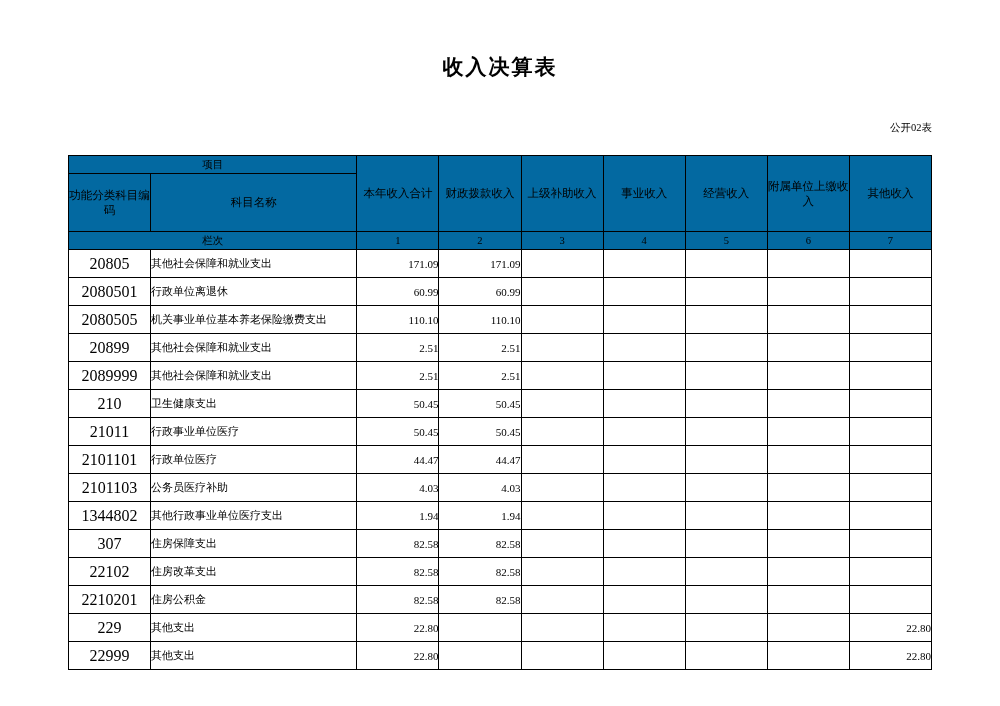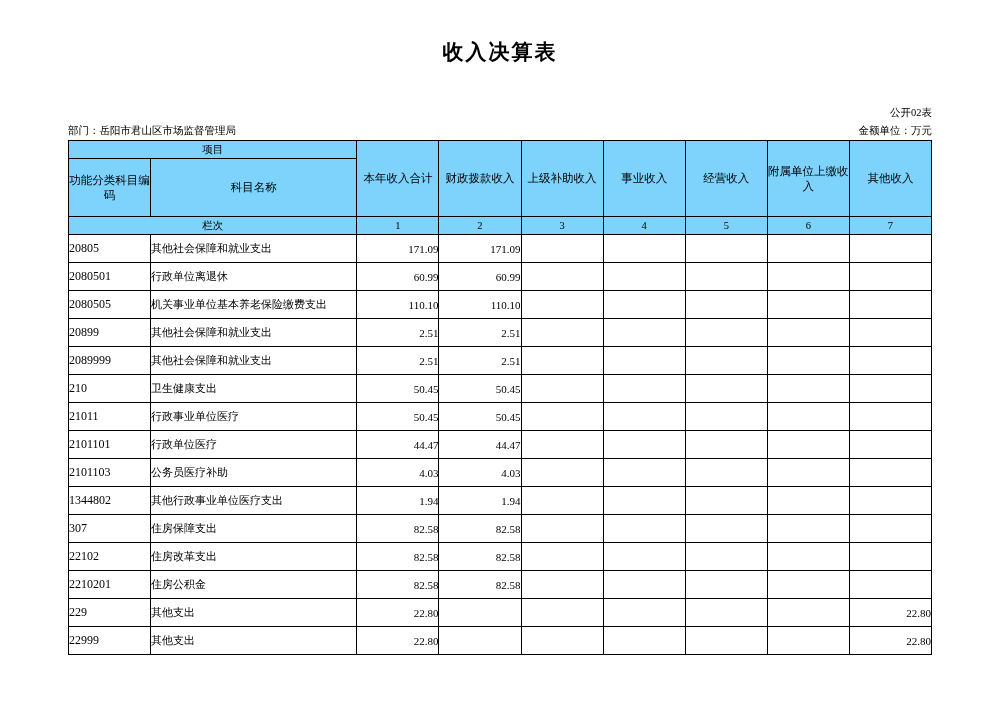"收入决算表" .doc-title { margin-top: 38px -> 53px }
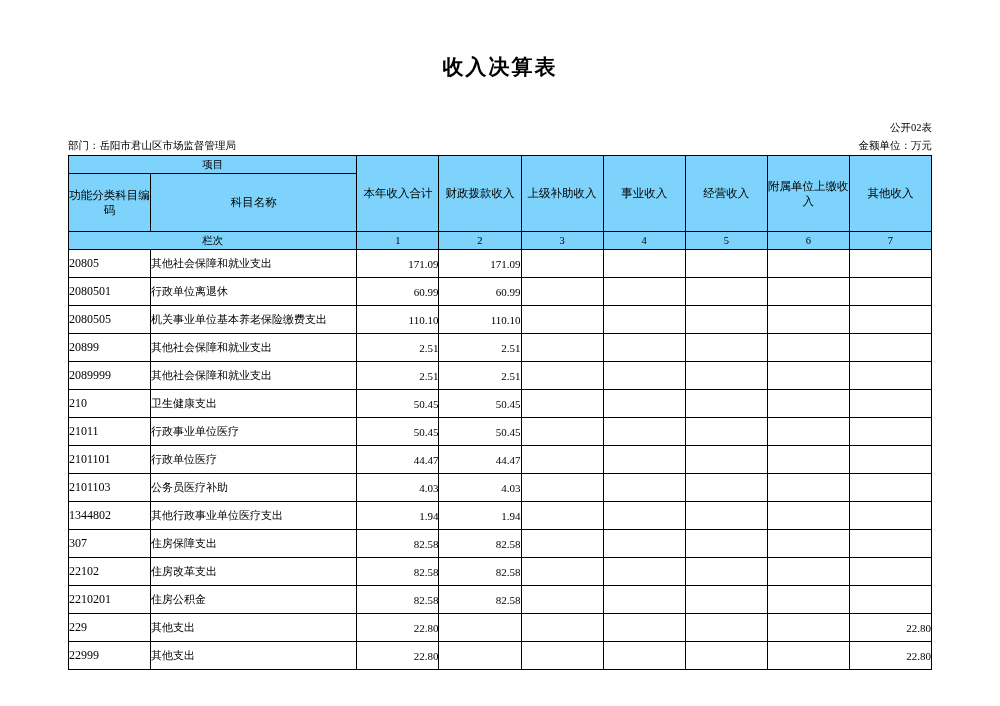"部门：岳阳市君山区市场监督管理局" div.meta-row { html: <div> <span>部门：岳阳市君山区市场监督管理局</span> <span>金额单位：万元</span> </div> -> none }
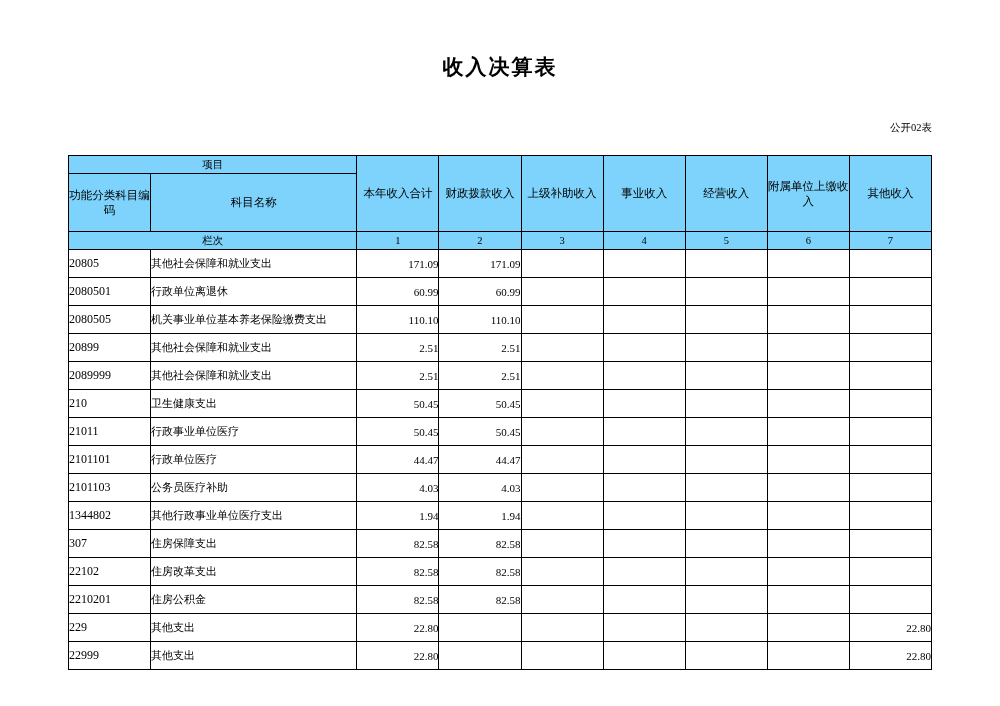"项目" .hdr { background: #7dd3fc -> #0369a1 }
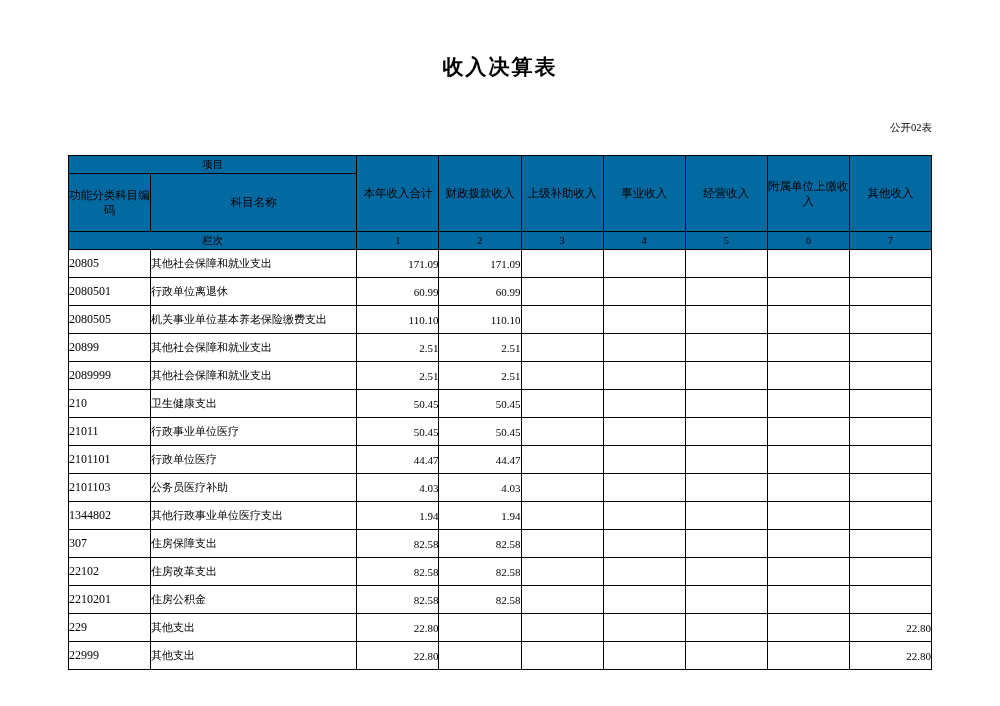"20805" .cell-code { font-size: 12px -> 16px; text-align: none -> center }
